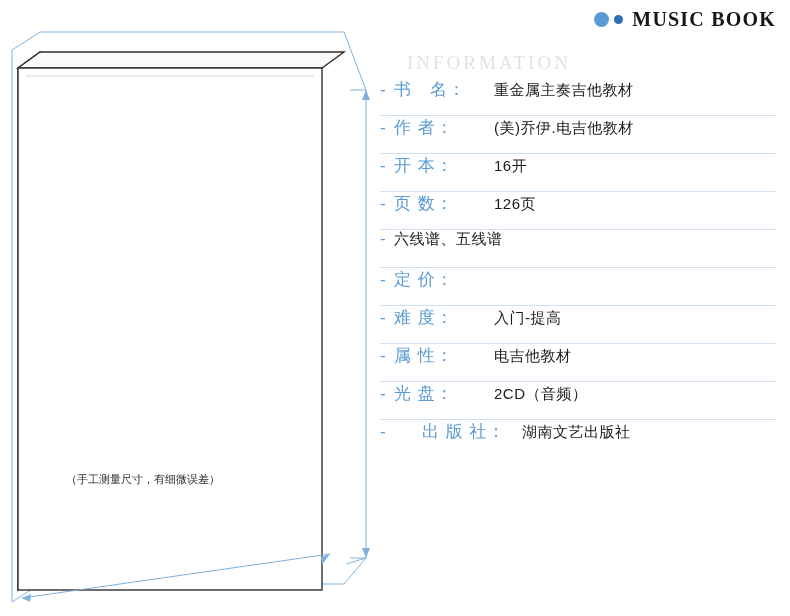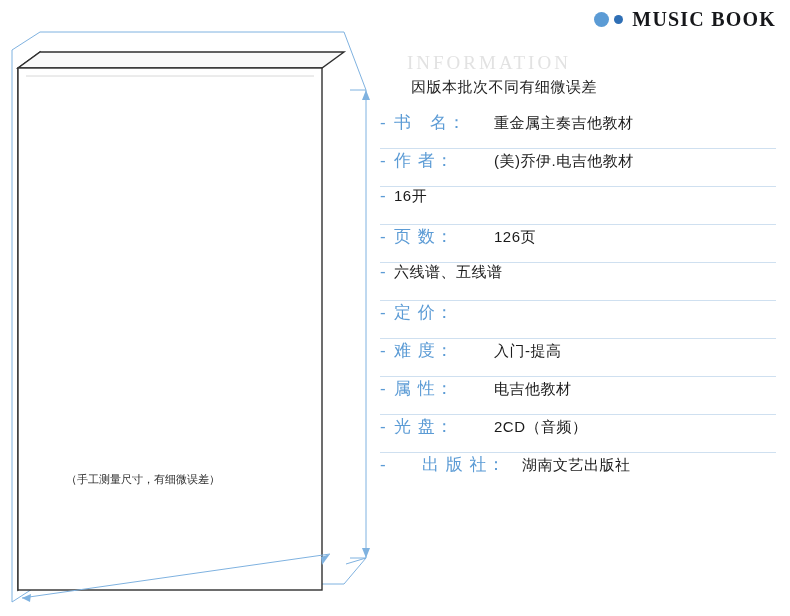"因版本批次不同有细微误差" div.info-sub { html: <div>因版本批次不同有细微误差</div> -> none }
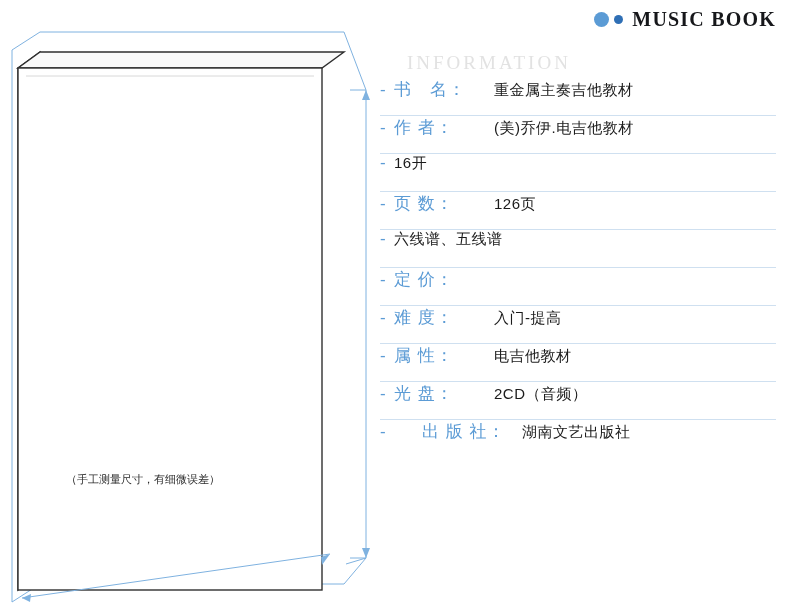"开 本：" span.spec-label { html: none -> <span>开 本：</span> }
